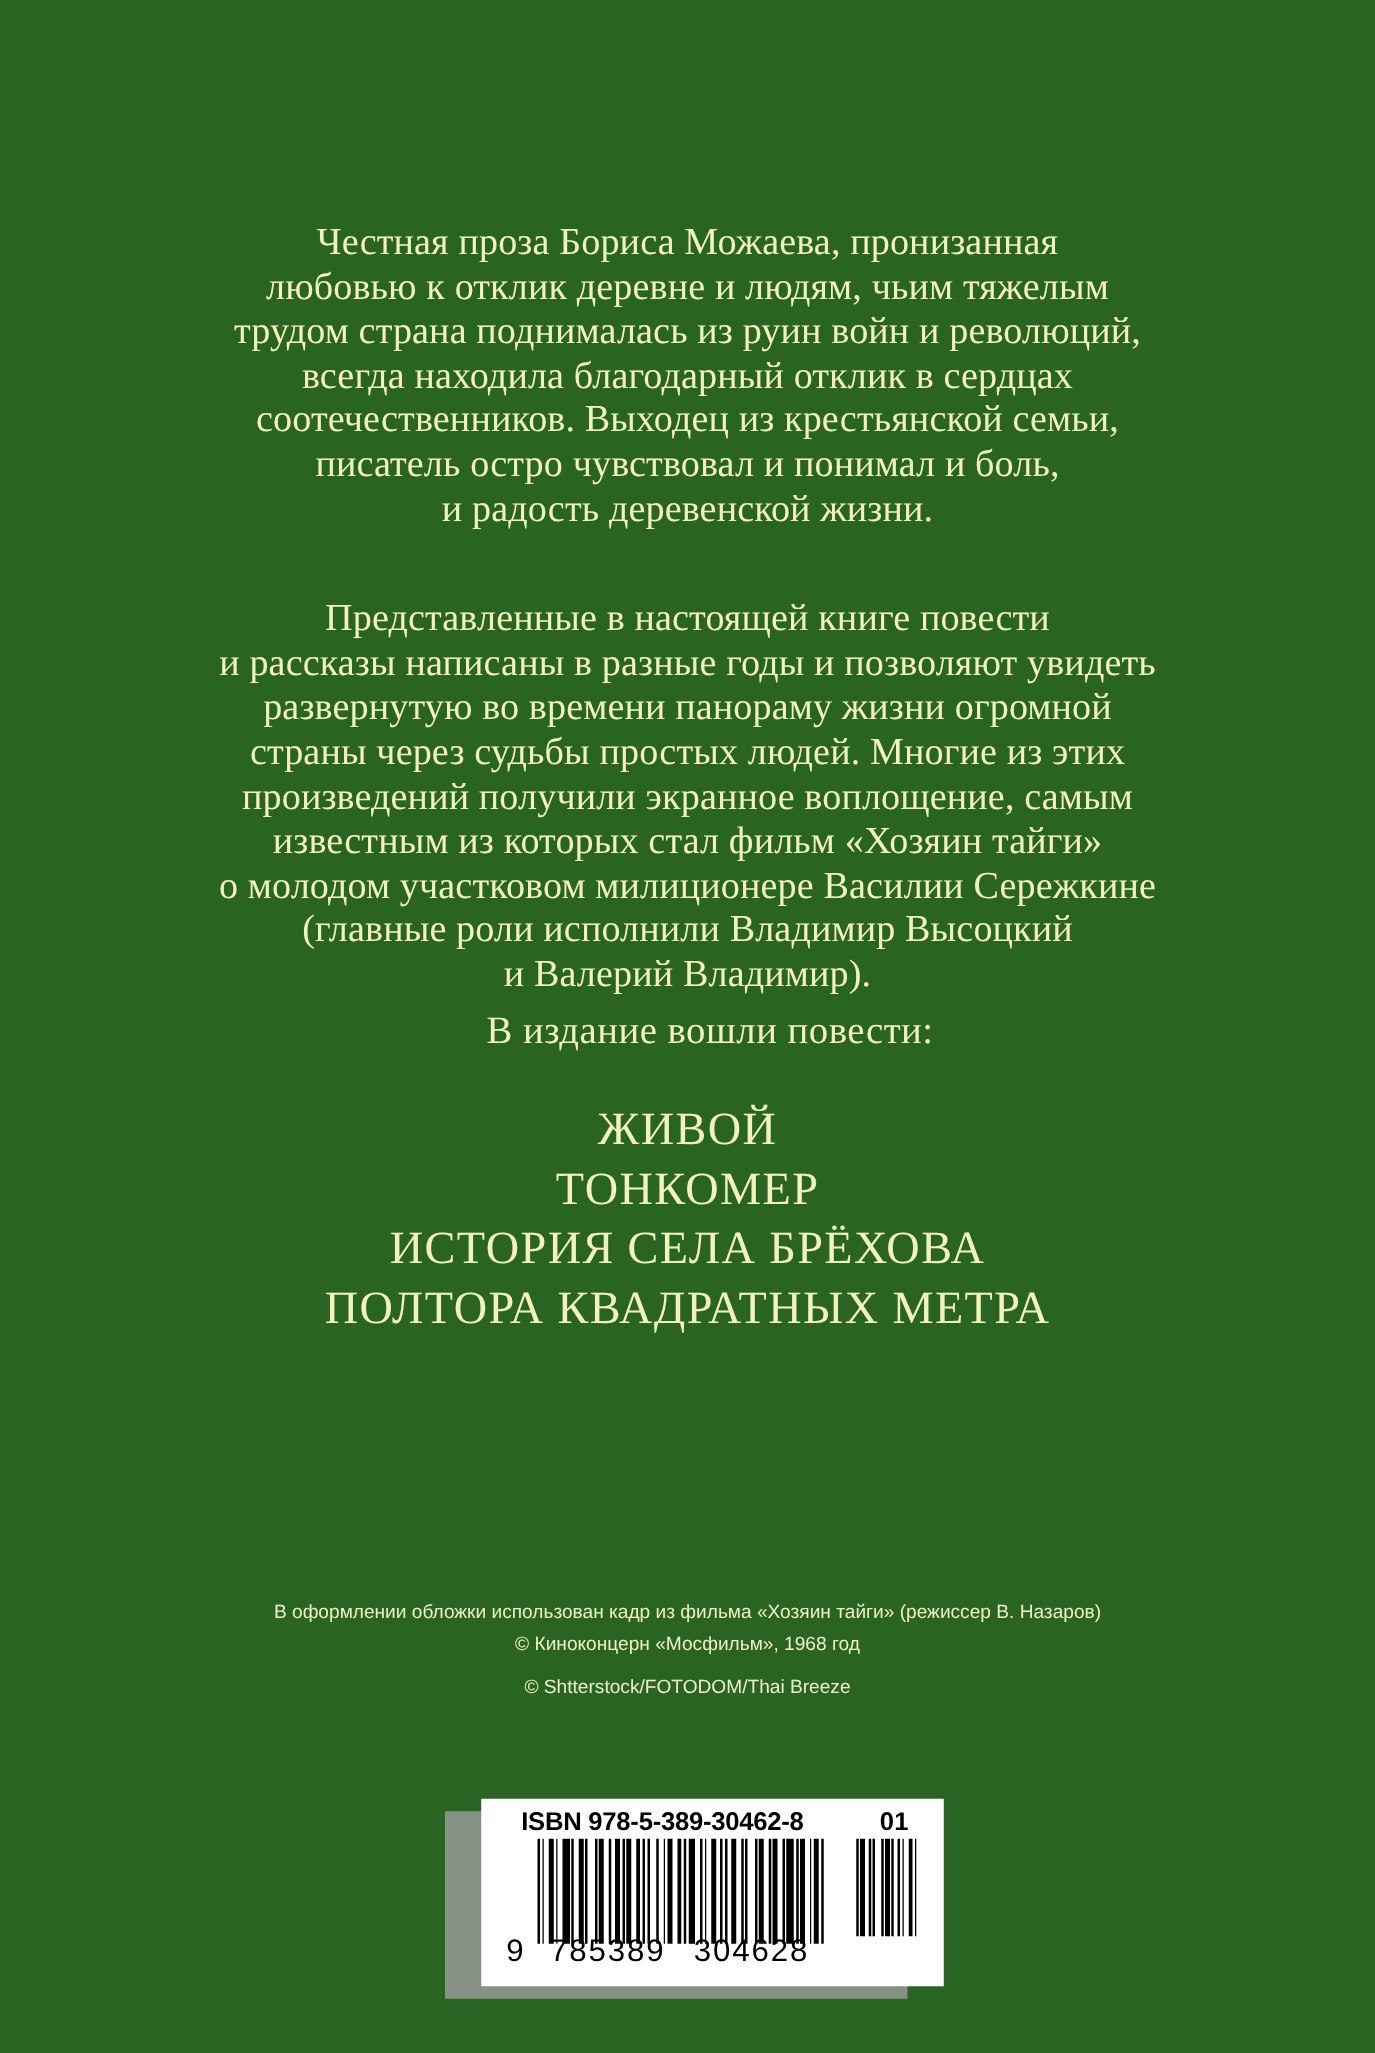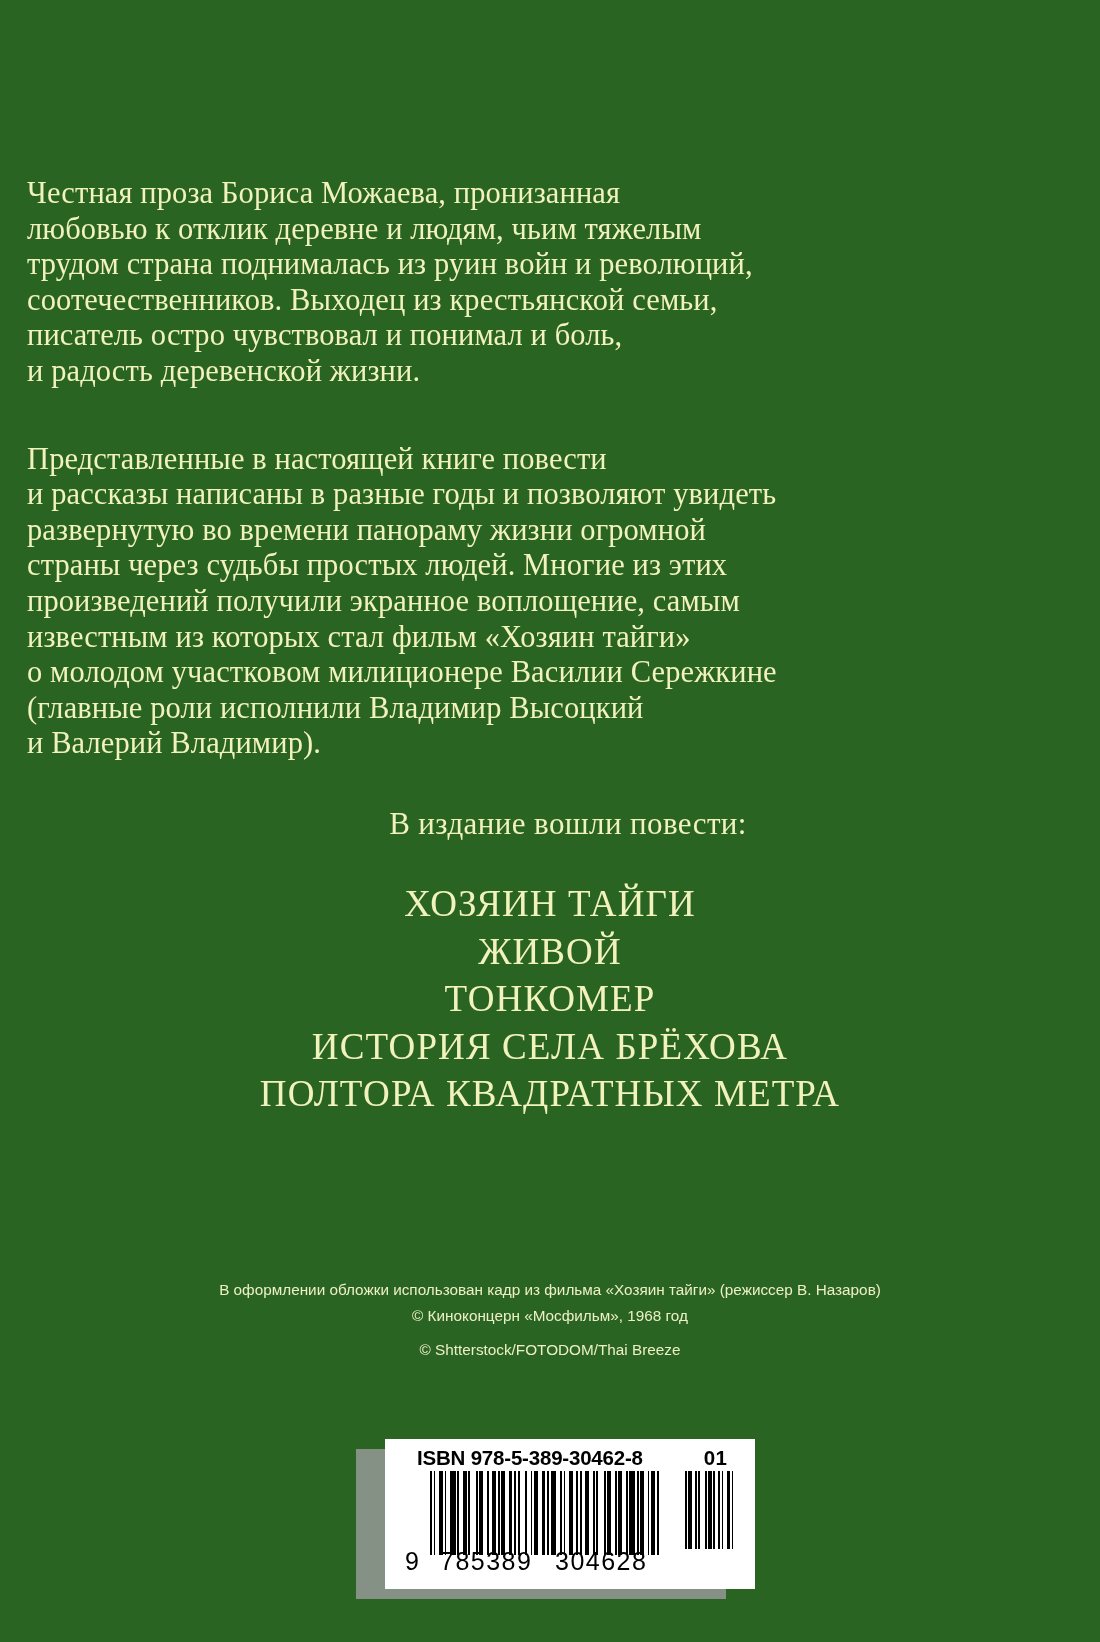"Честная проза Бориса Можаева," .blurb { margin-left: 27px -> none; text-align: left -> center }
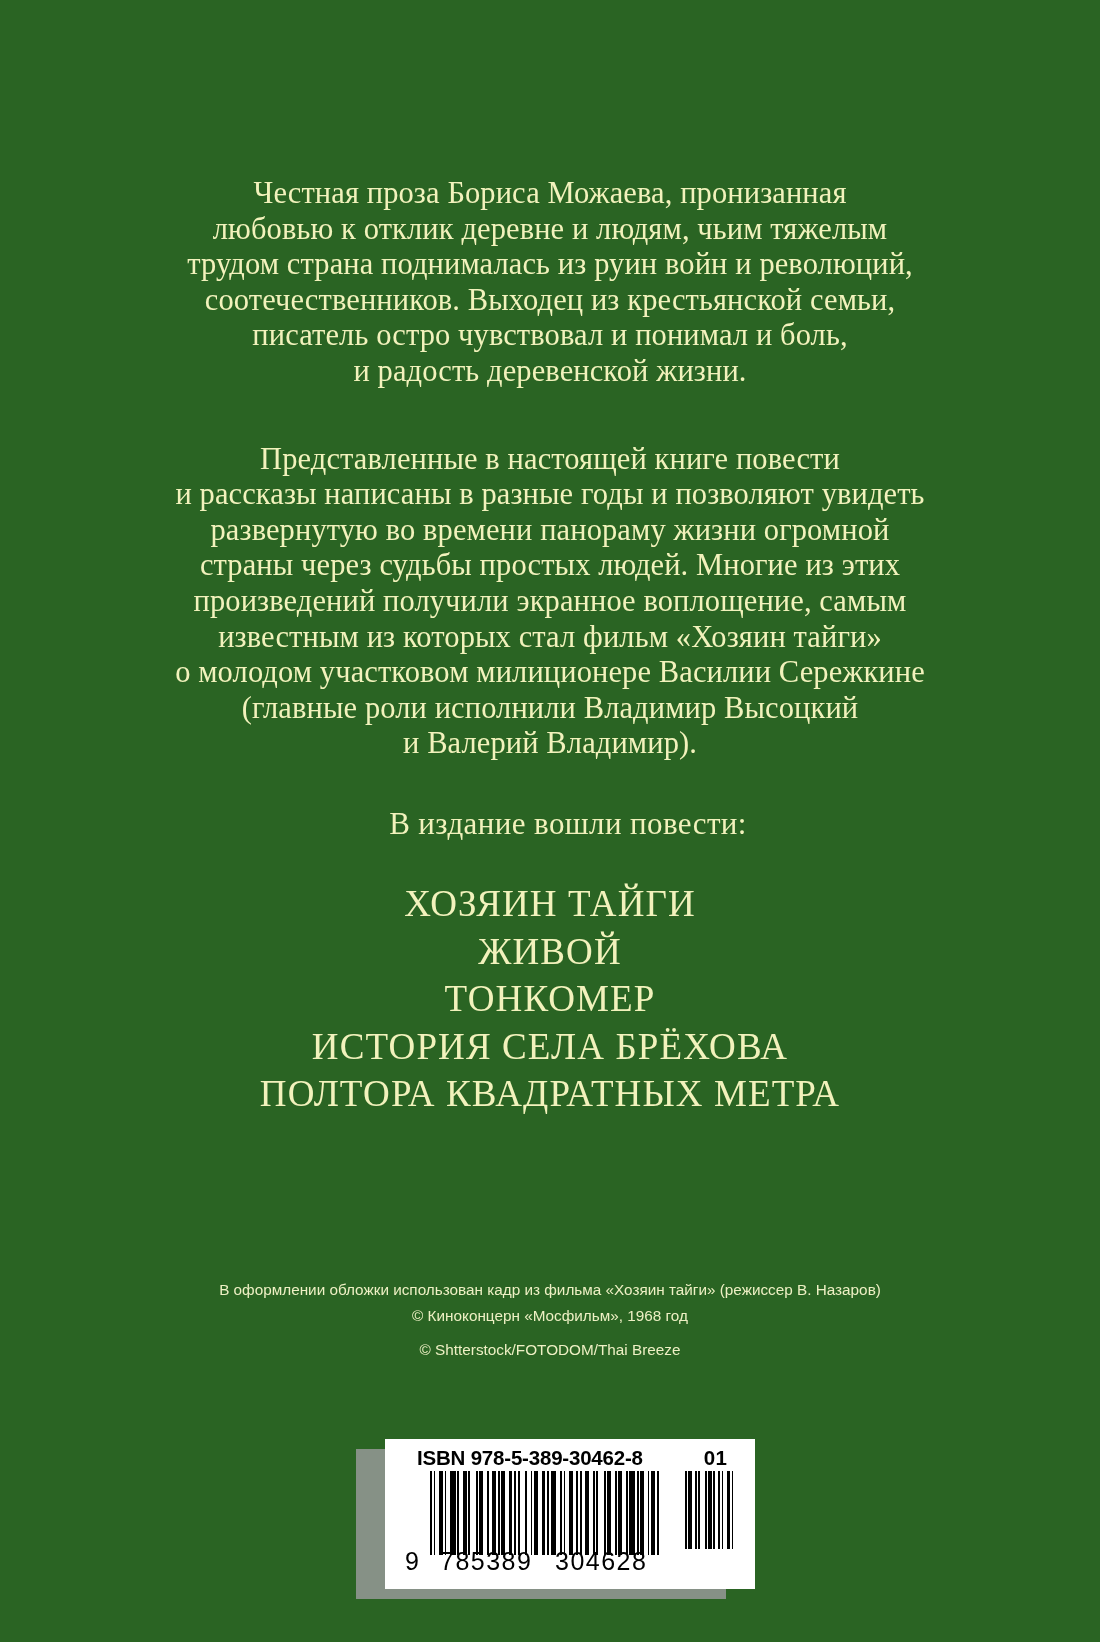"всегда находила благодарный отклик в" span.line { html: none -> <span>всегда находила благодарный отклик в сердцах</span> }
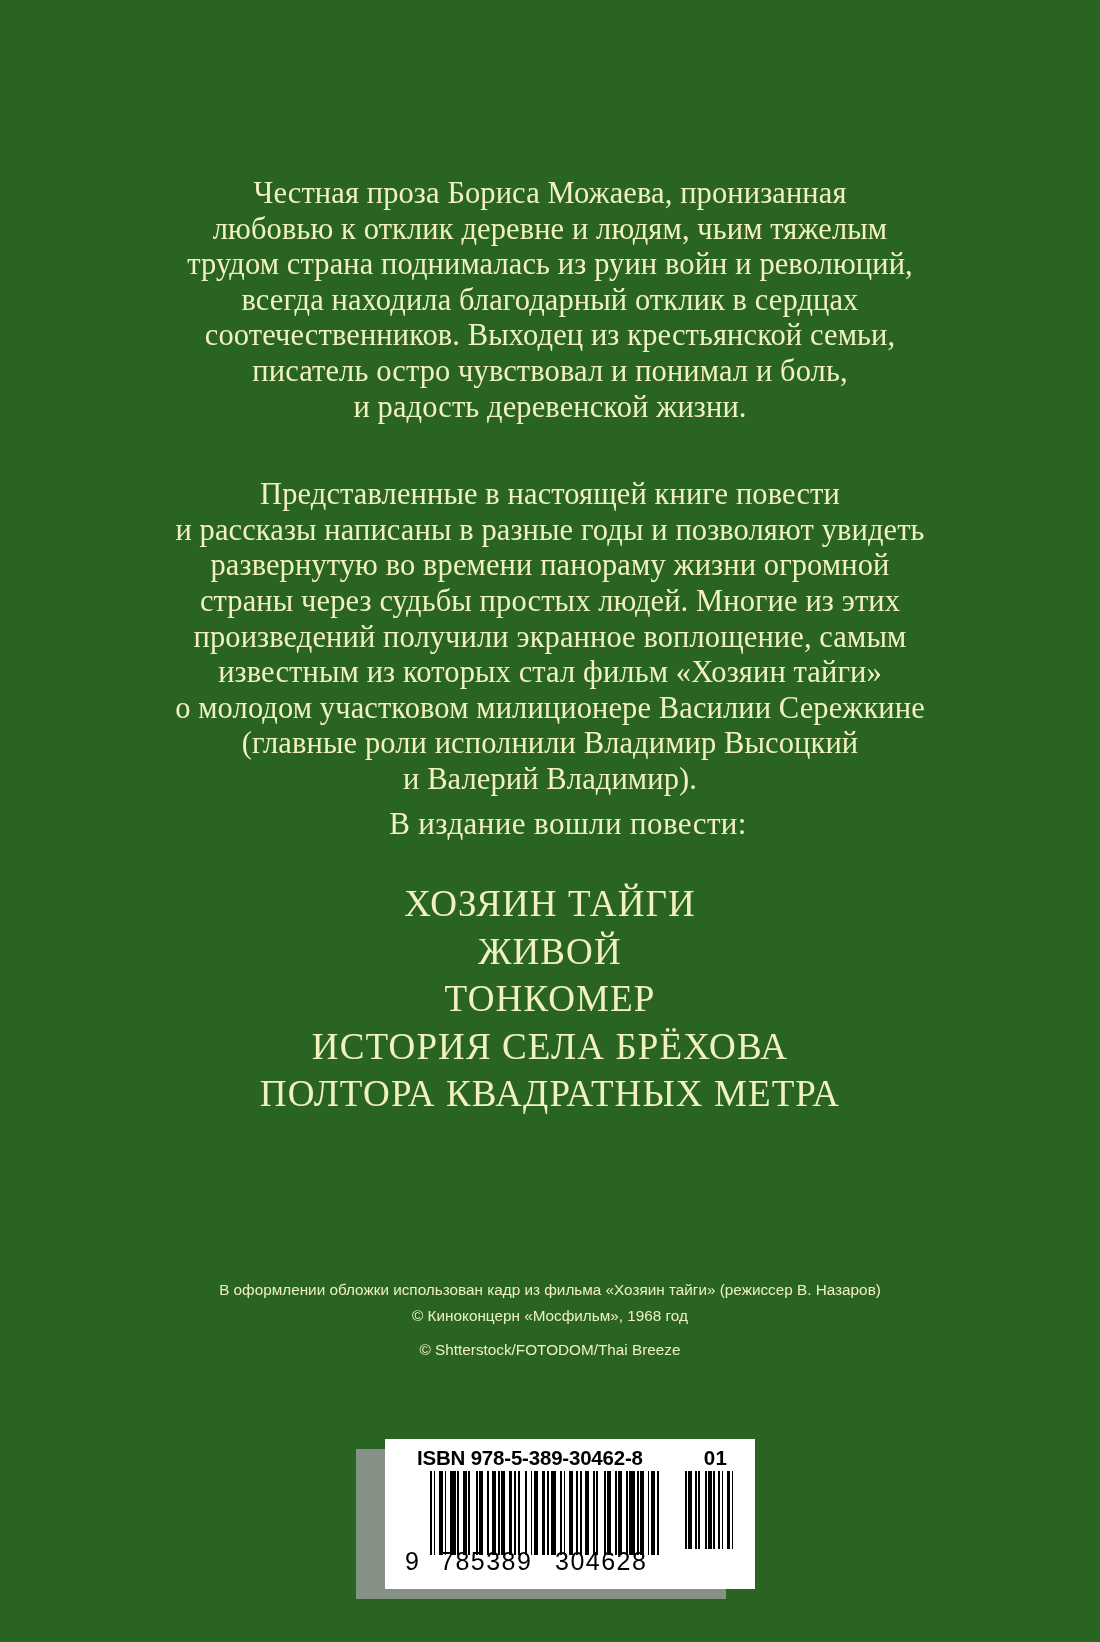"ХОЗЯИН ТАЙГИ" span.title-line { html: <span>ХОЗЯИН ТАЙГИ</span> -> none }
